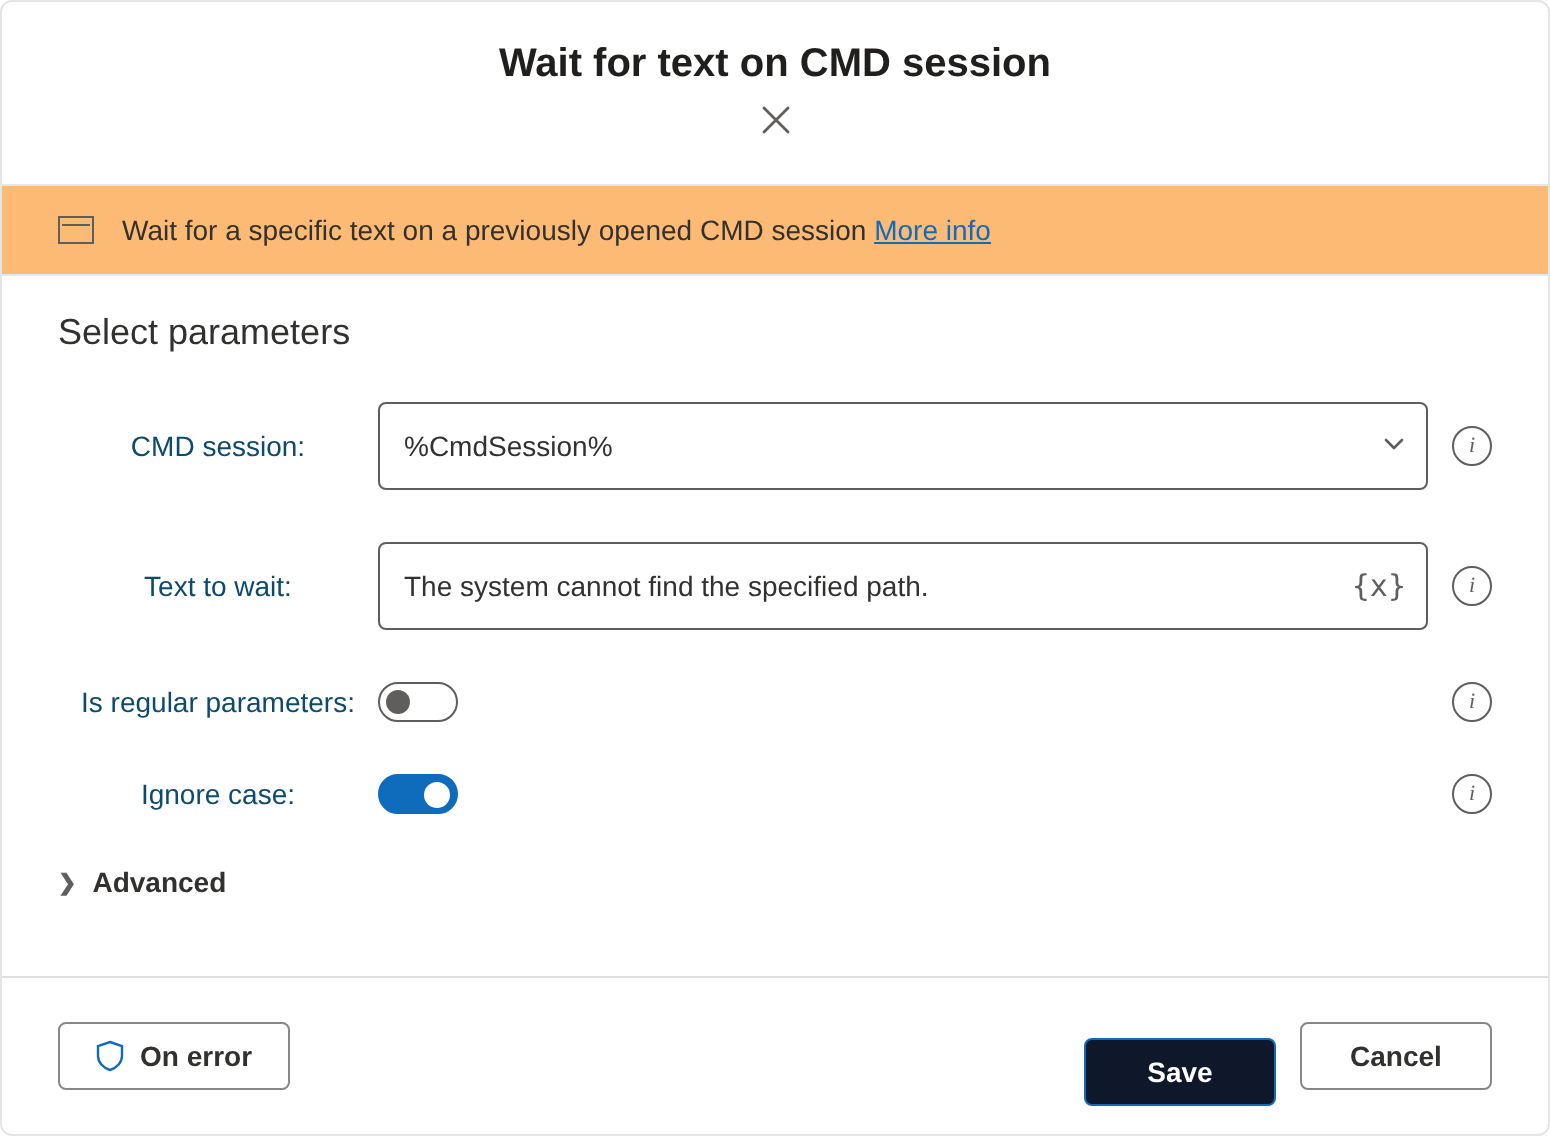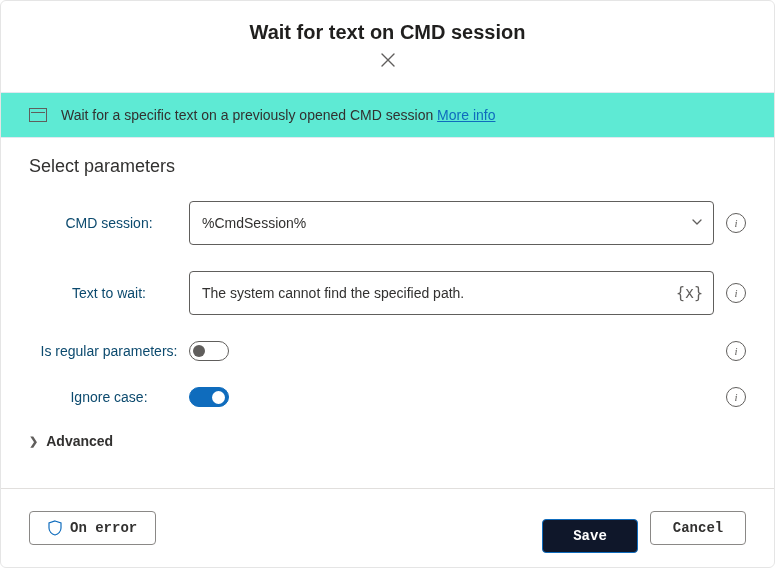"Wait for a specific text" .info-banner { background: #5eead4 -> #fdba74 }
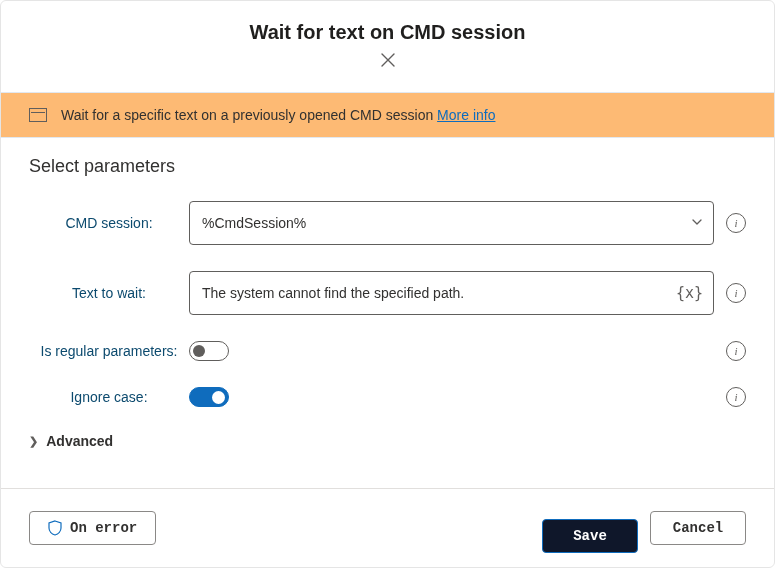"On error" .btn { font-family: Liberation Mono, monospace -> none }
